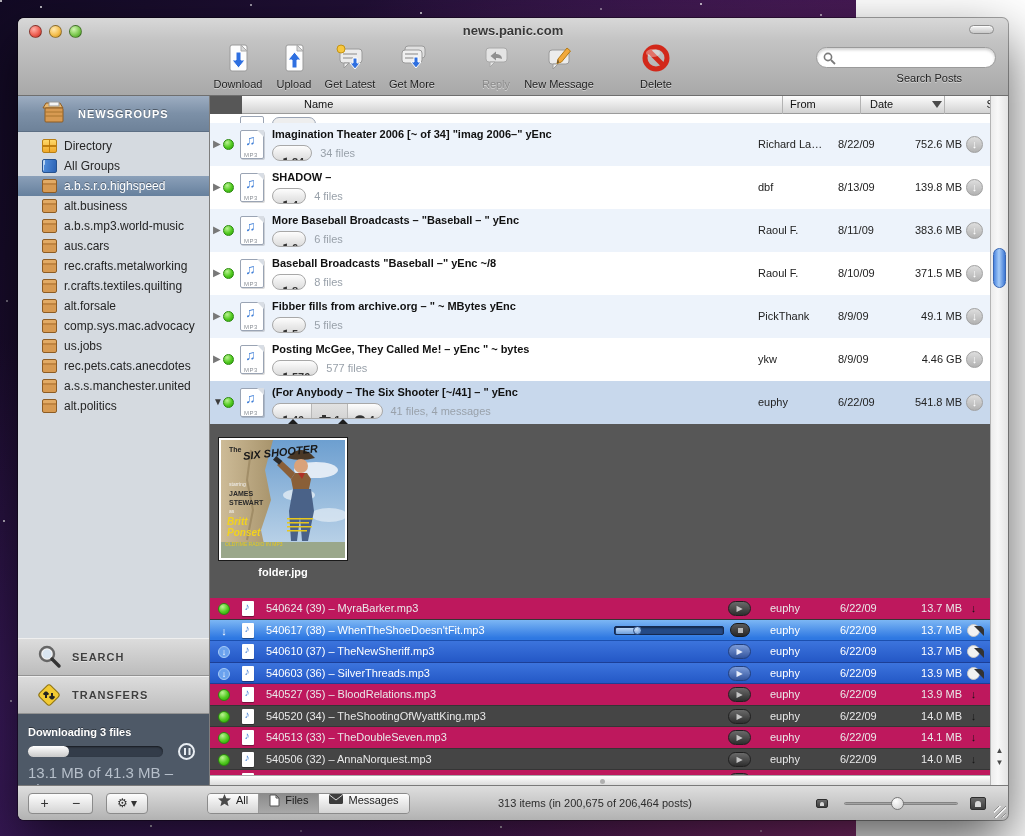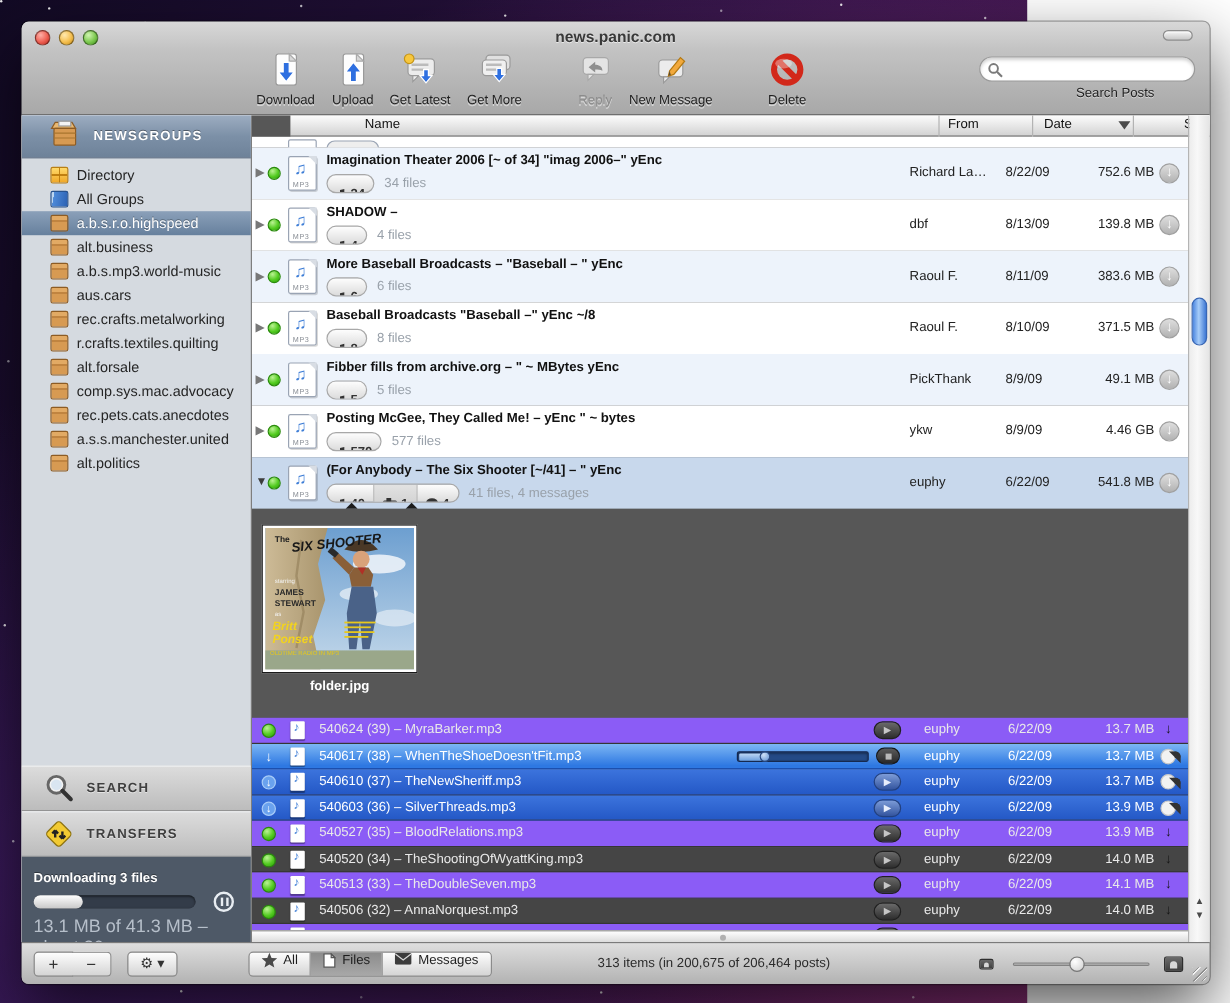"us.jobs" div.side-item { html: none -> <div> <span></span> <span>us.jobs</span> </div> }
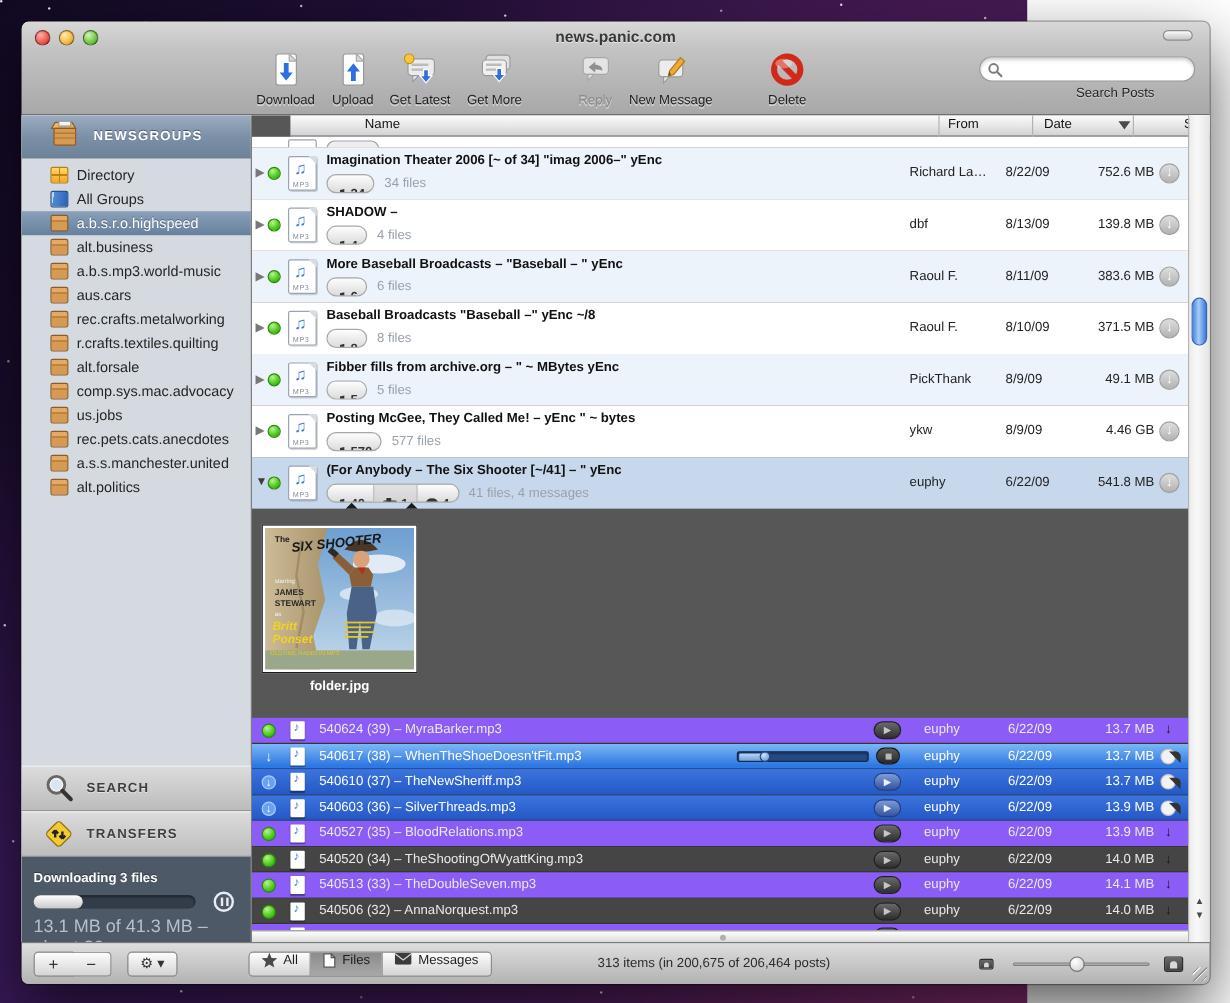"540624 (39) – MyraBarker.mp3" .frow { background: #8b5cf6 -> #be185d }
